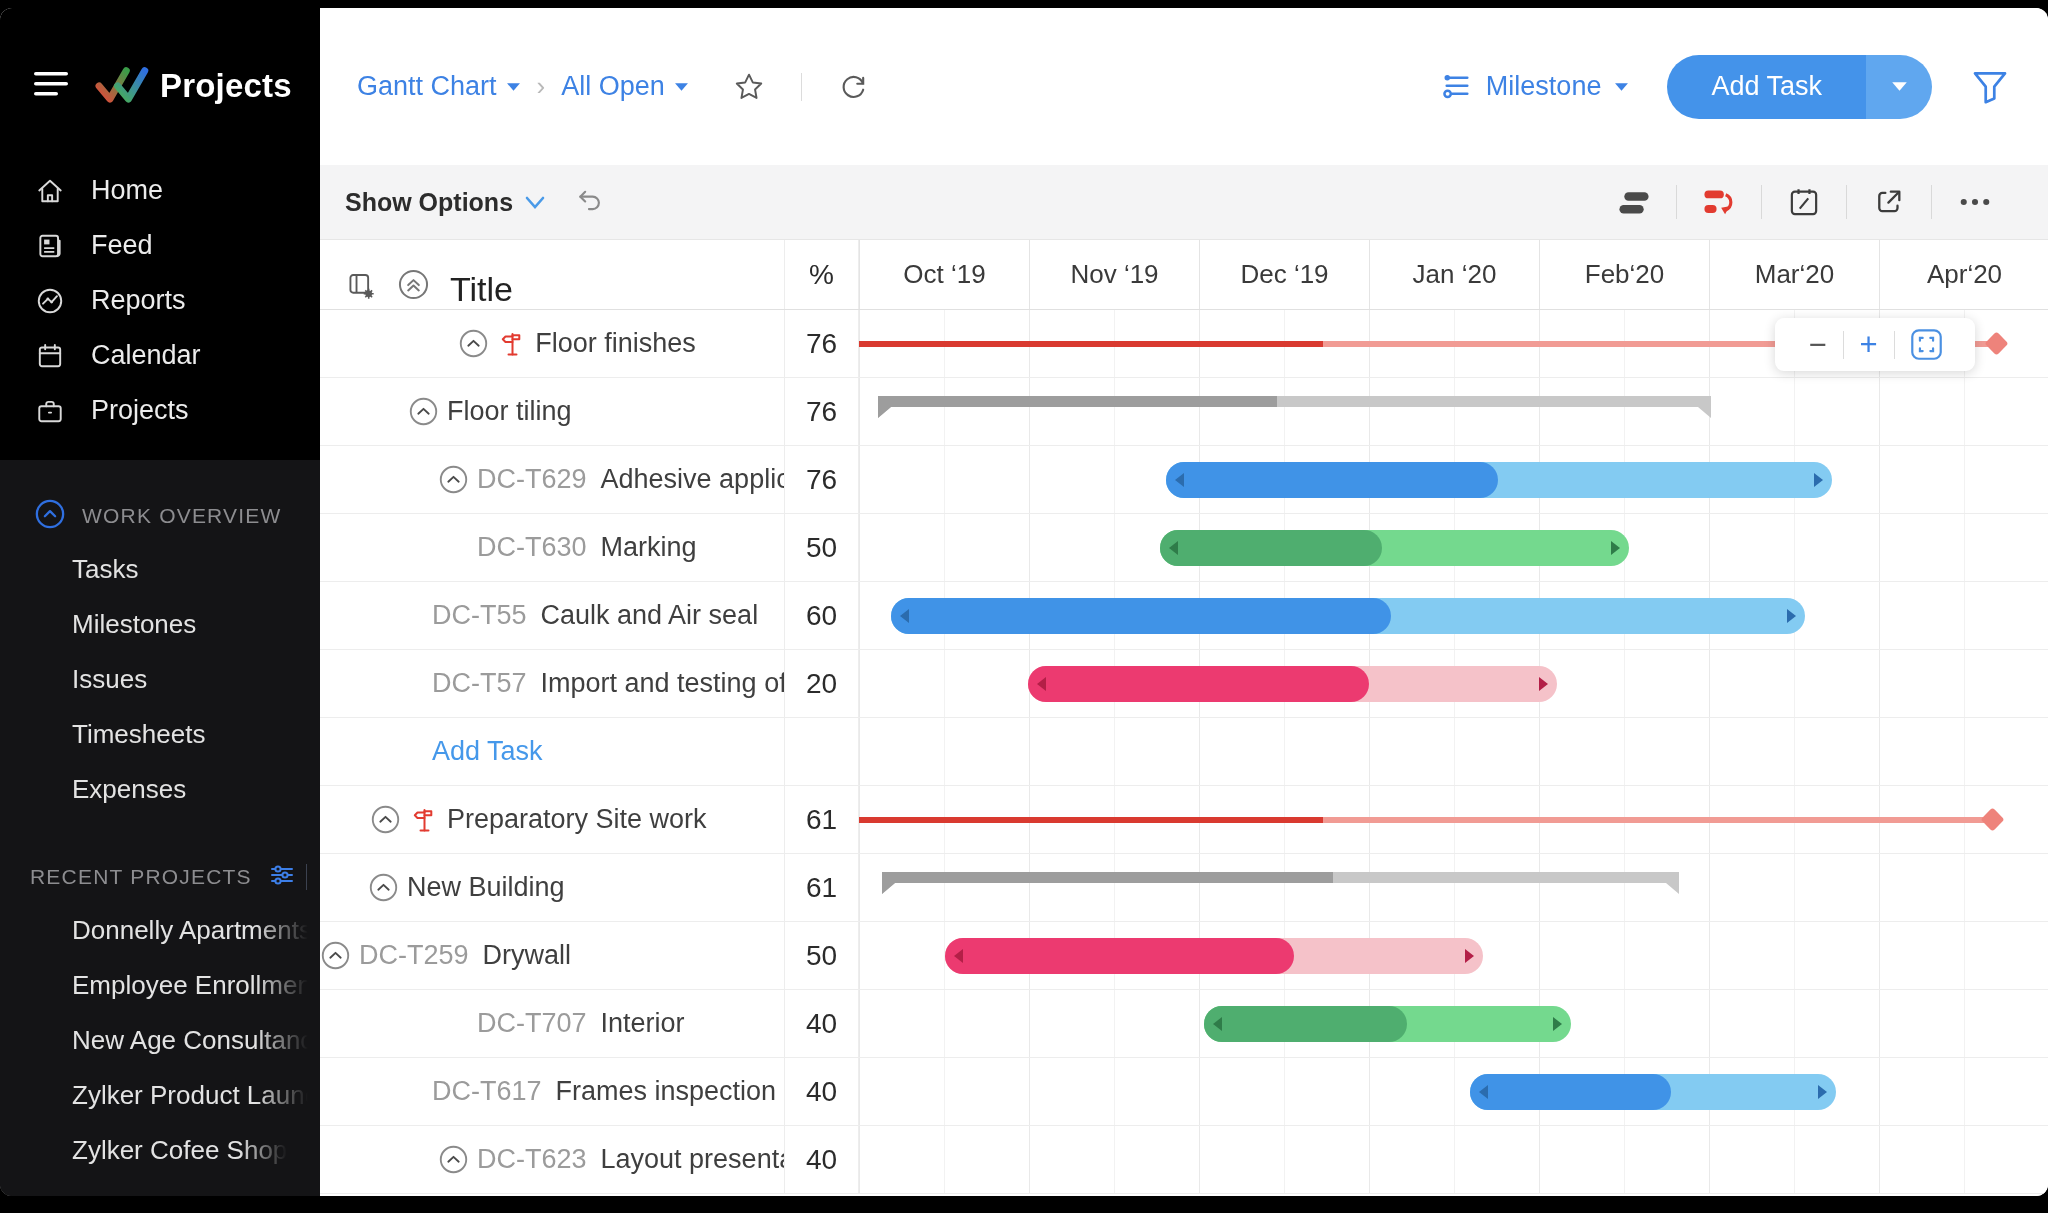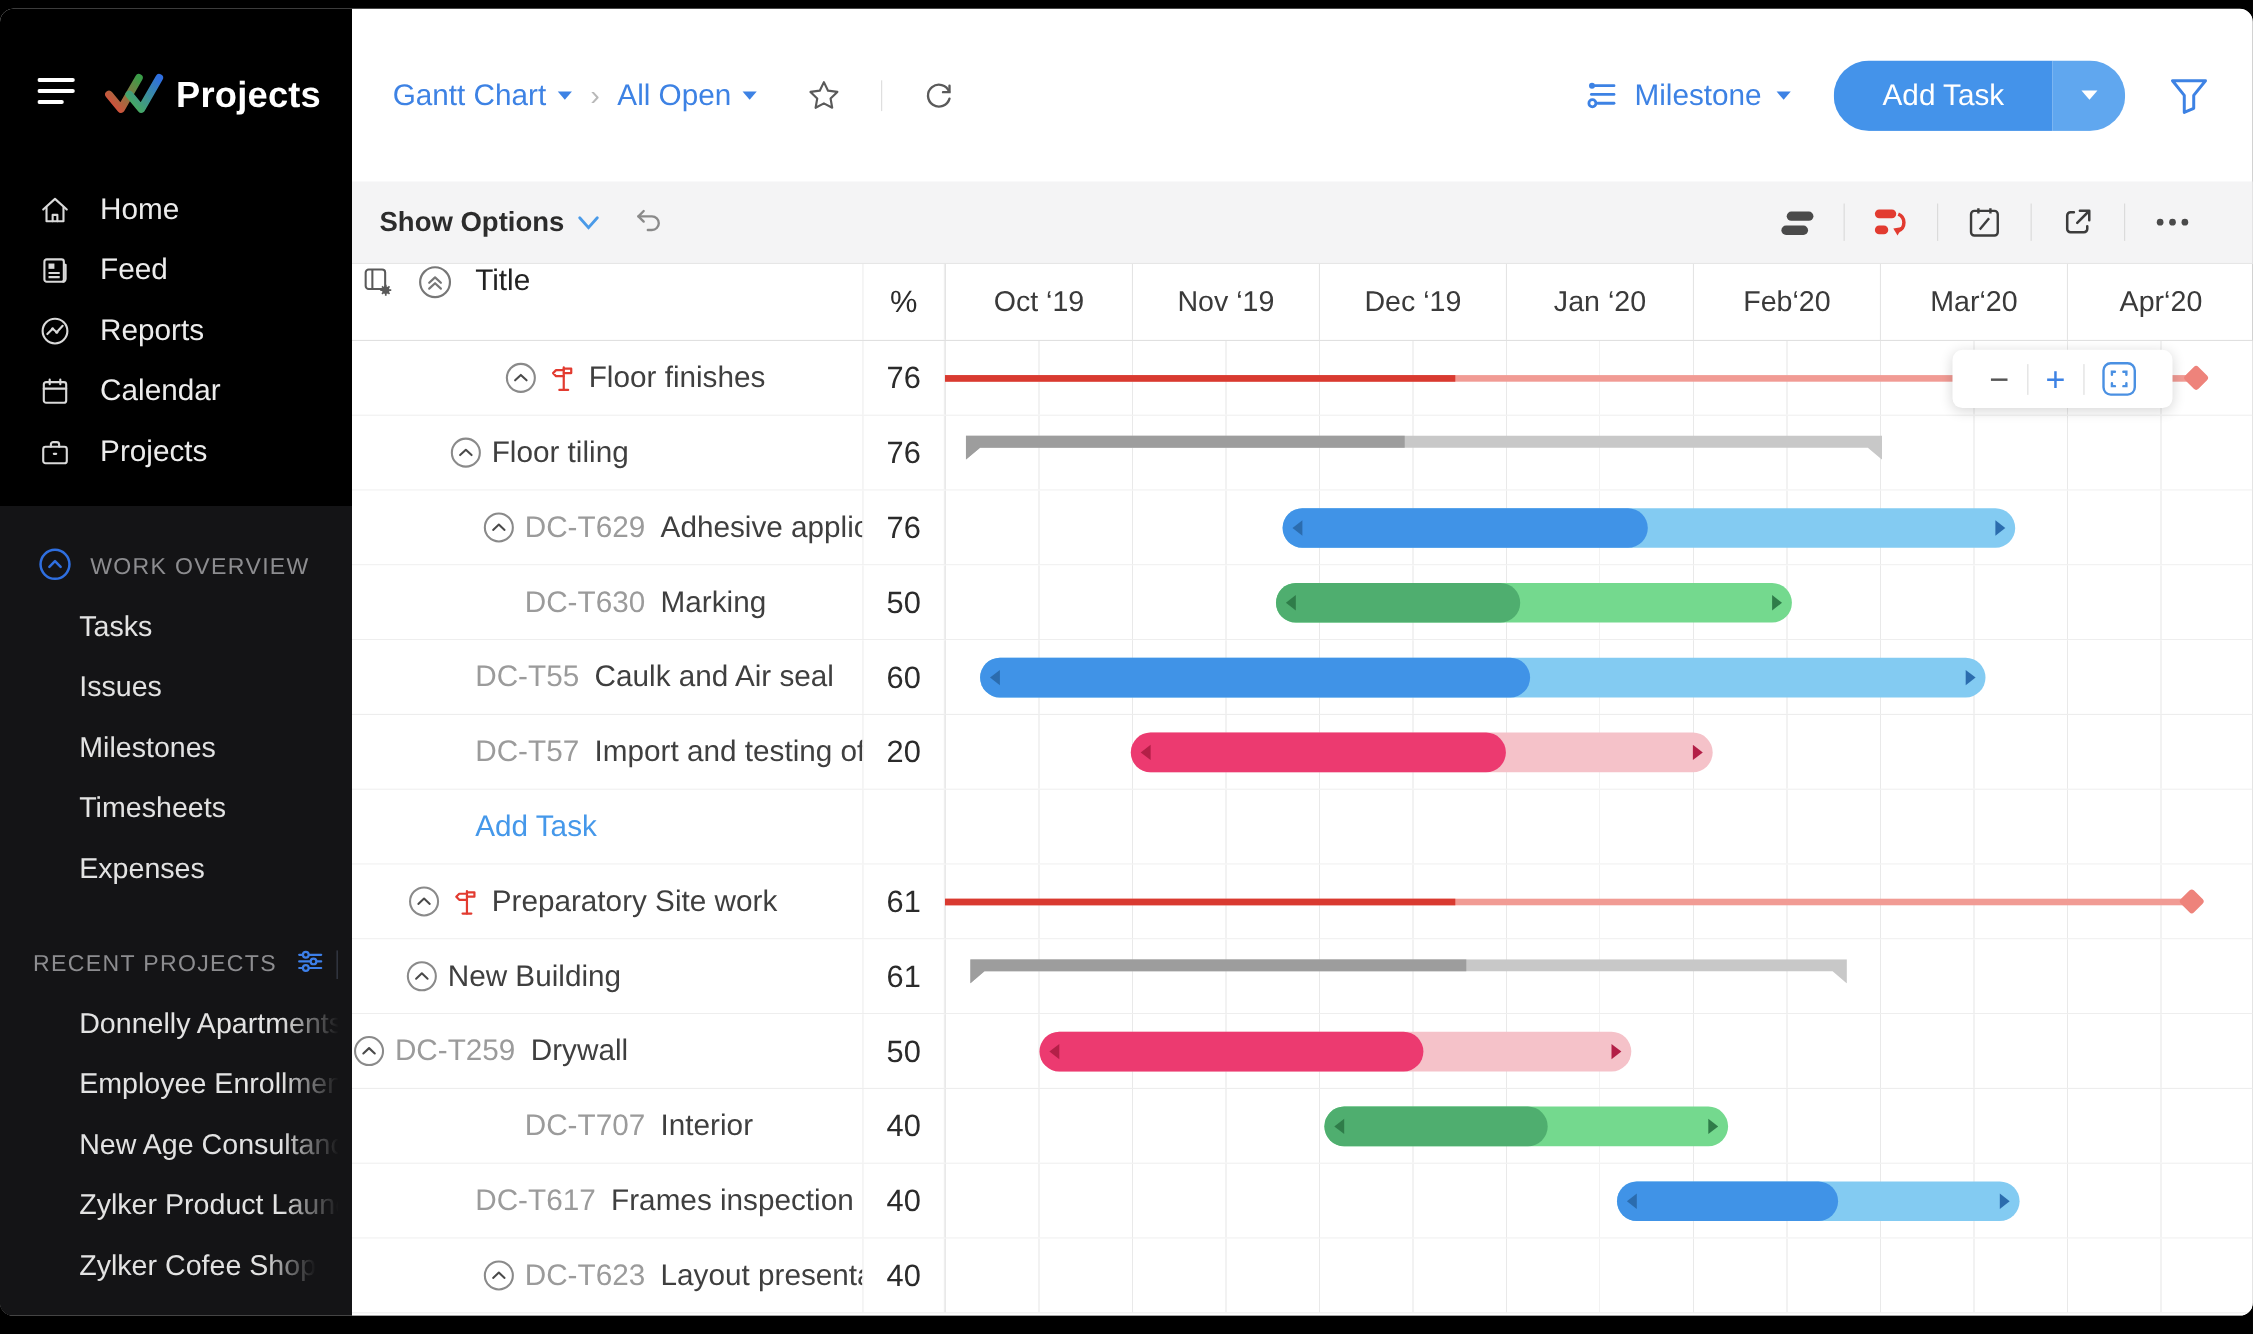"Title" .gh-title { align-items: flex-start -> flex-end; font-size: 27px -> 34px; padding-left: 8px -> 26px }
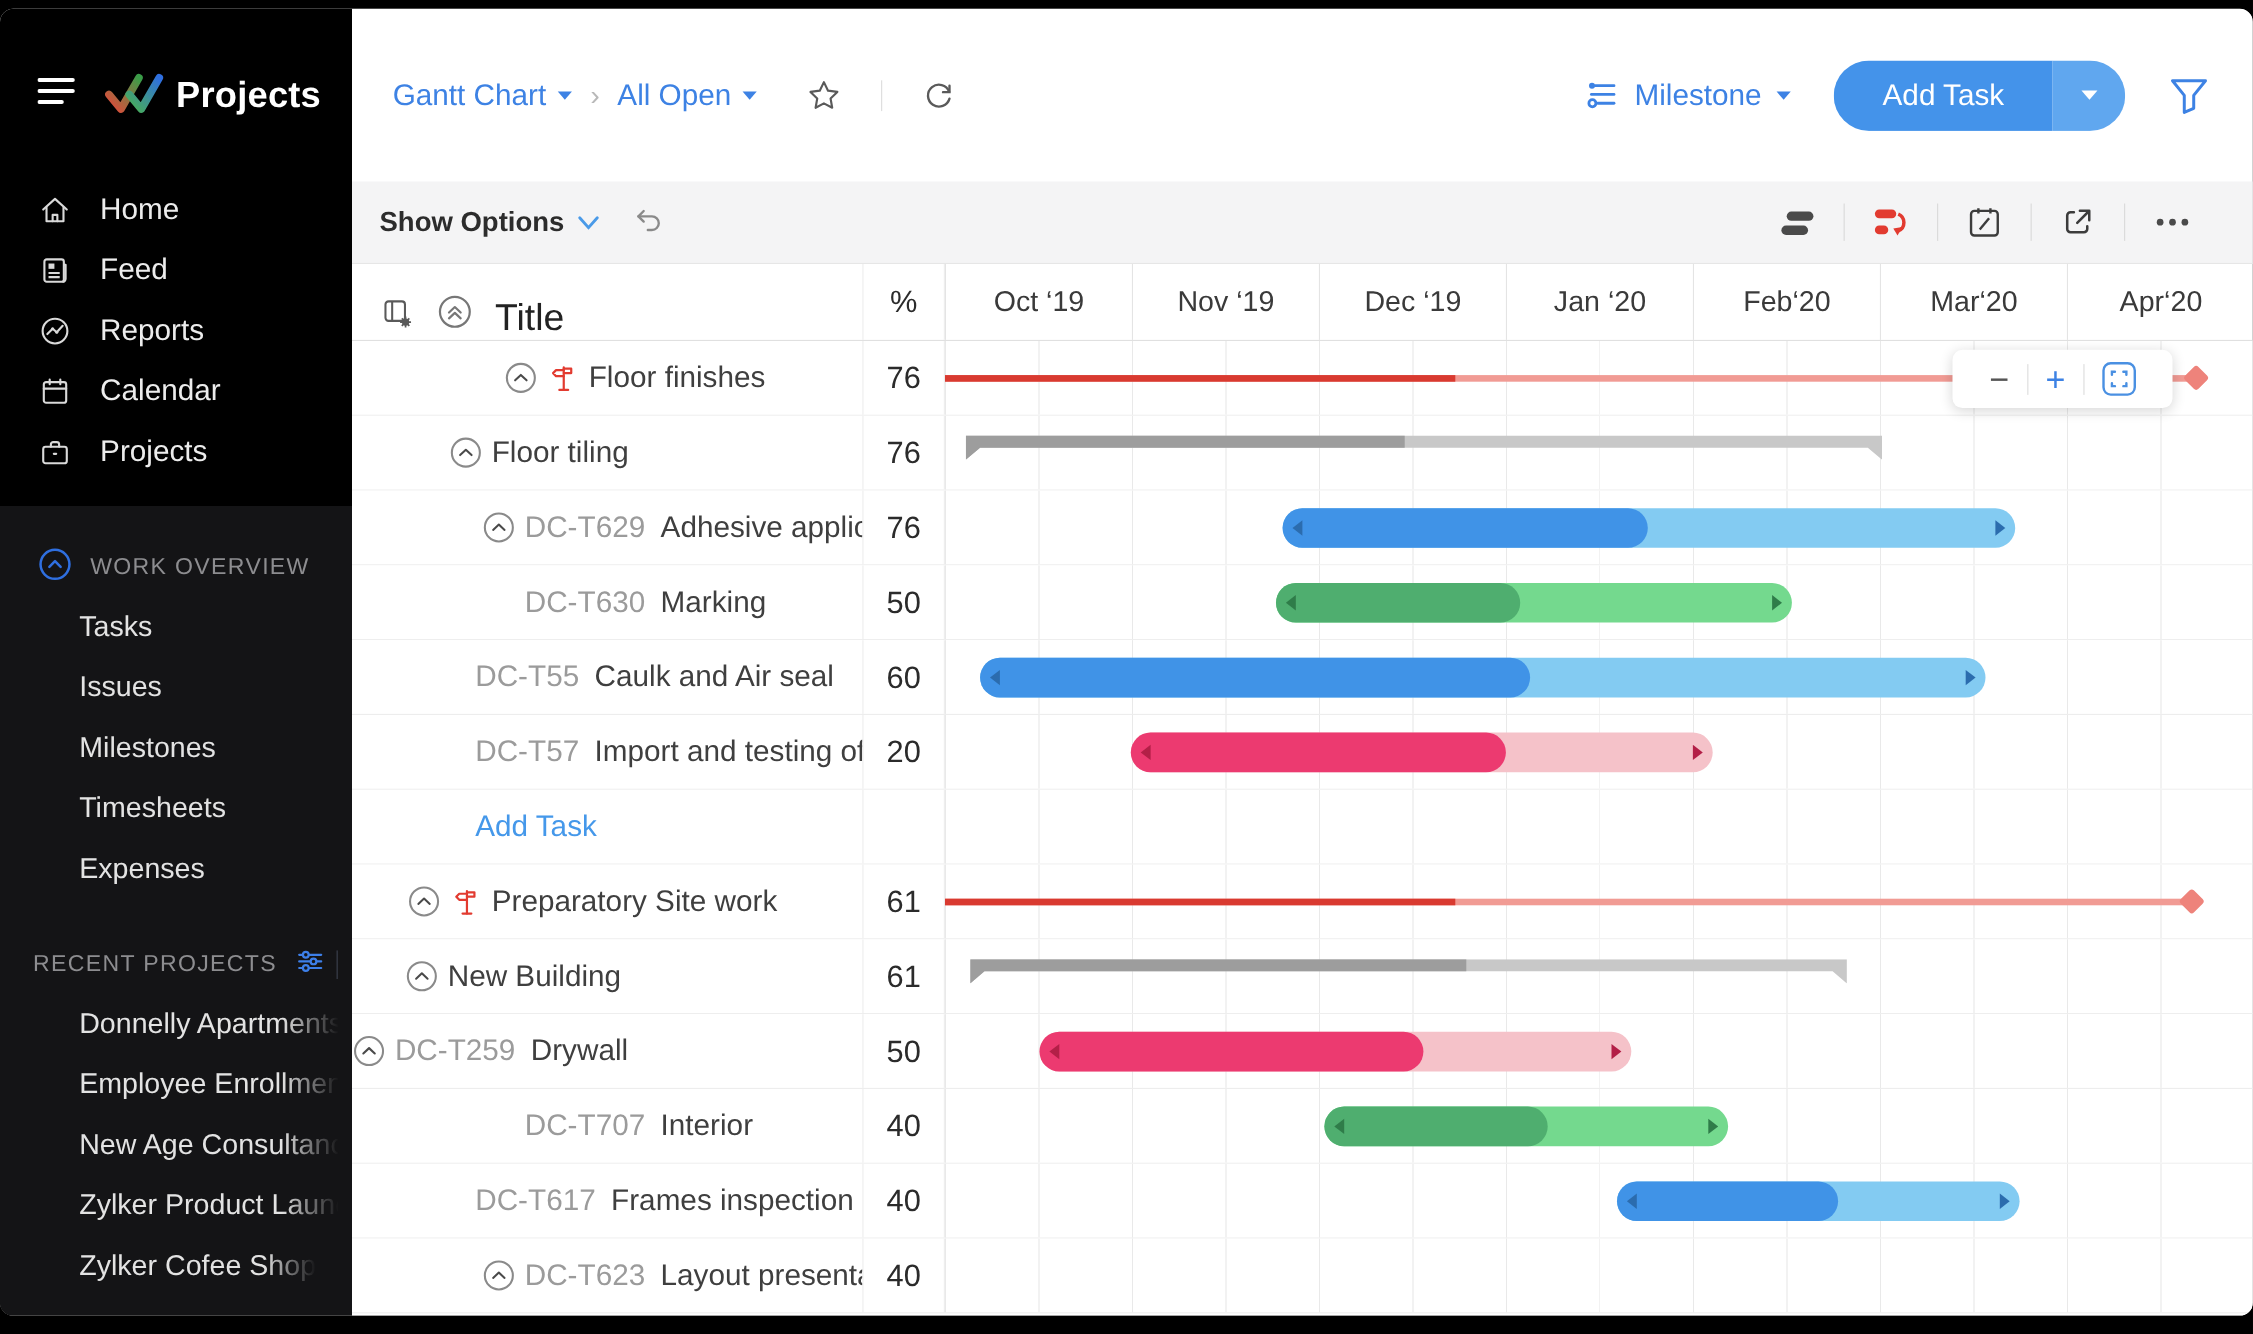"Issues" div.sec-item { order: before "Milestones" -> after "Milestones" }
